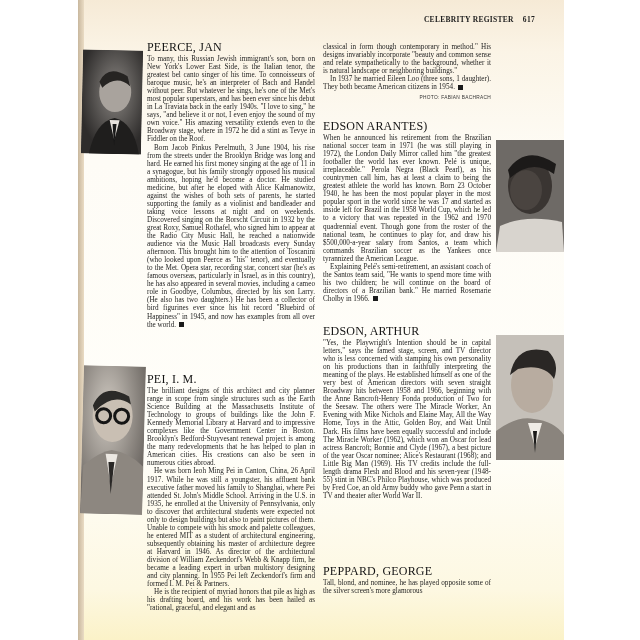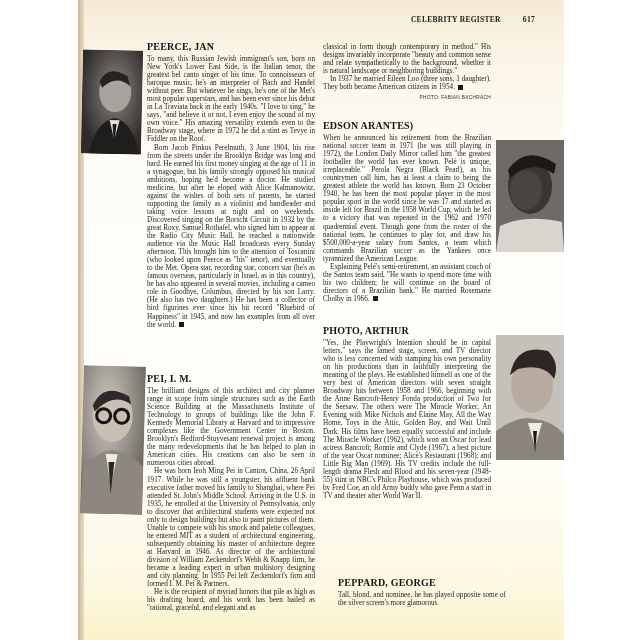"CELEBRITY REGISTER" .running-head { gap: 22px -> 9px }
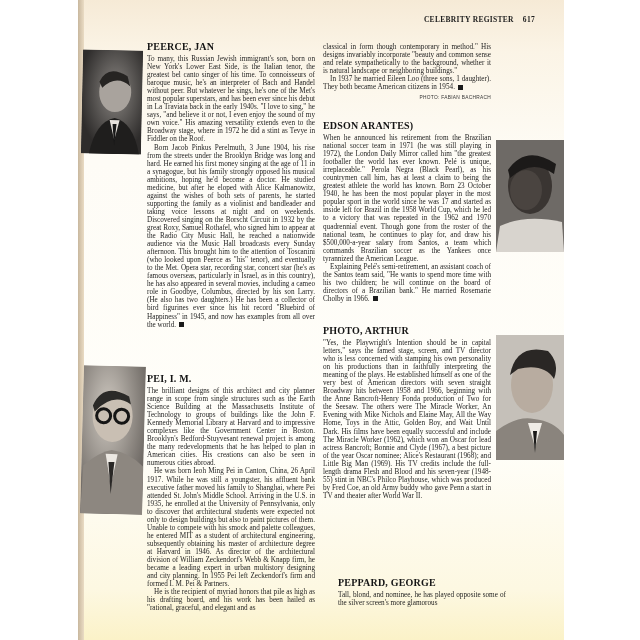"PEERCE, JAN" .entry-name { font-size: 10px -> 12px; font-weight: bold -> normal }
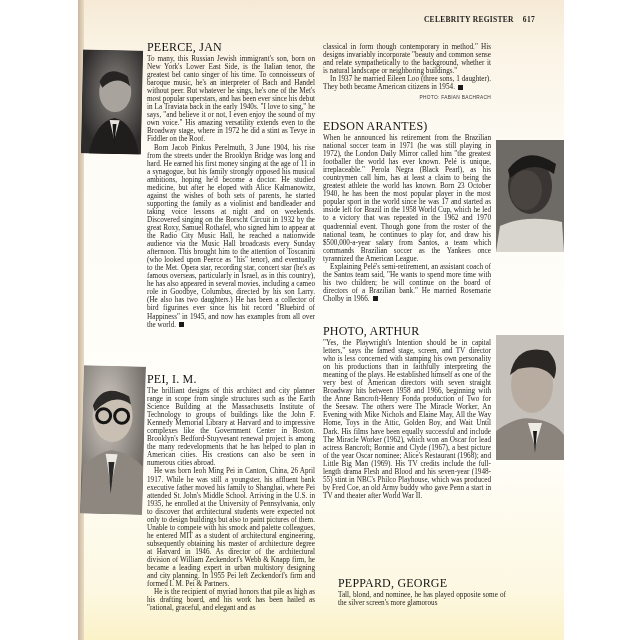"PHOTO, ARTHUR" div.entry-name { text: PHOTO -> EDSON }
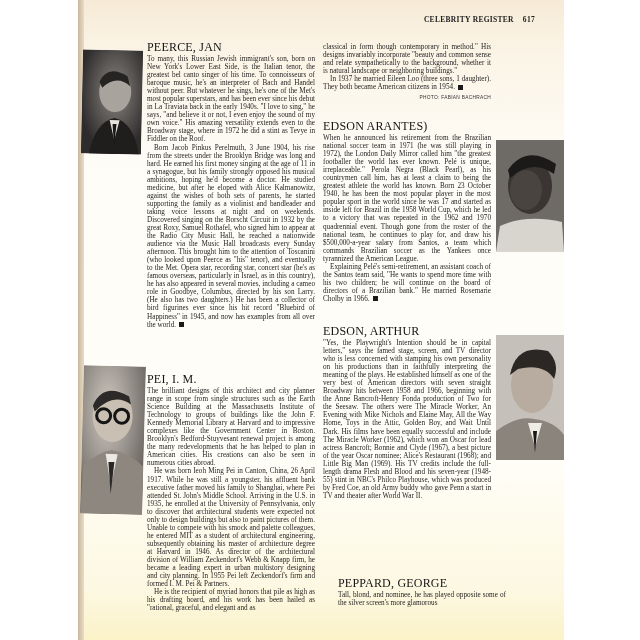"PEPPARD, GEORGE" div.col { left: 338px -> 323px; margin-top: 12px -> none }
